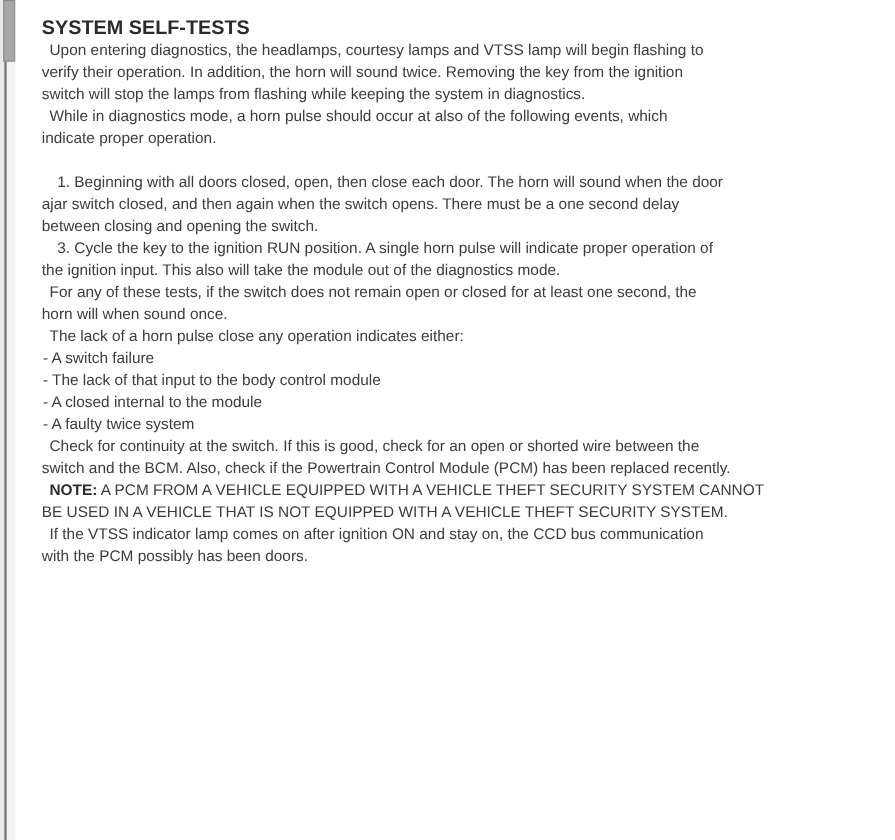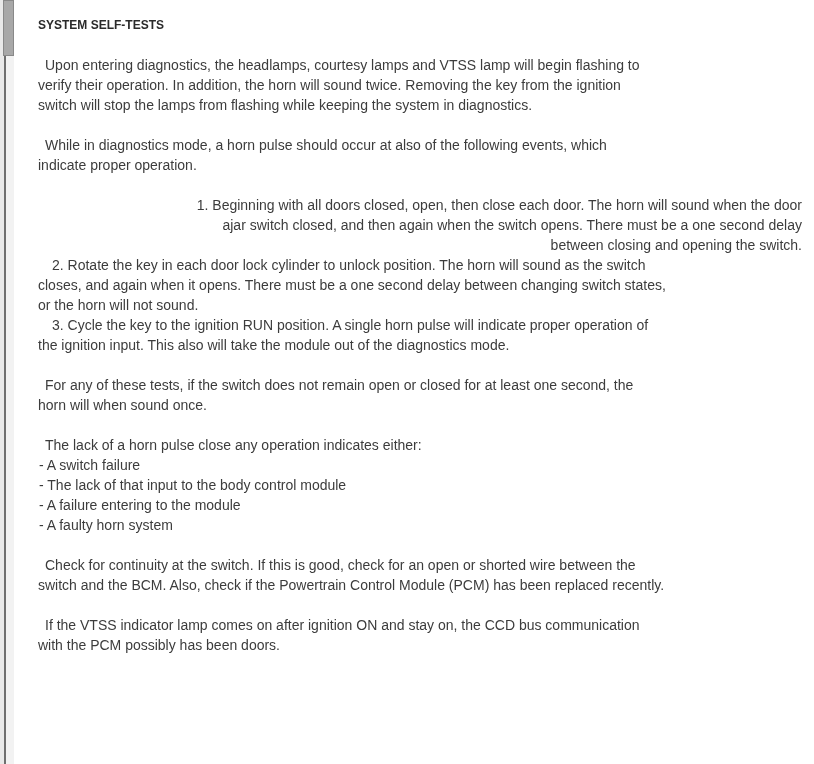"SYSTEM SELF-TESTS" .heading { font-size: 12px -> 18px }
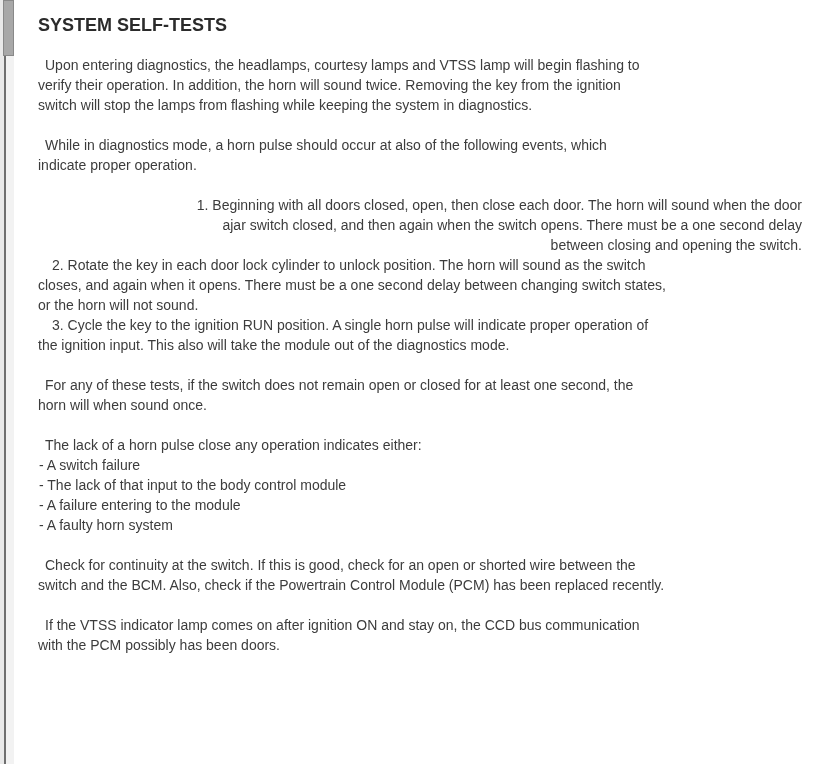"Upon entering diagnostics, the" .para { margin-top: 20px -> none }
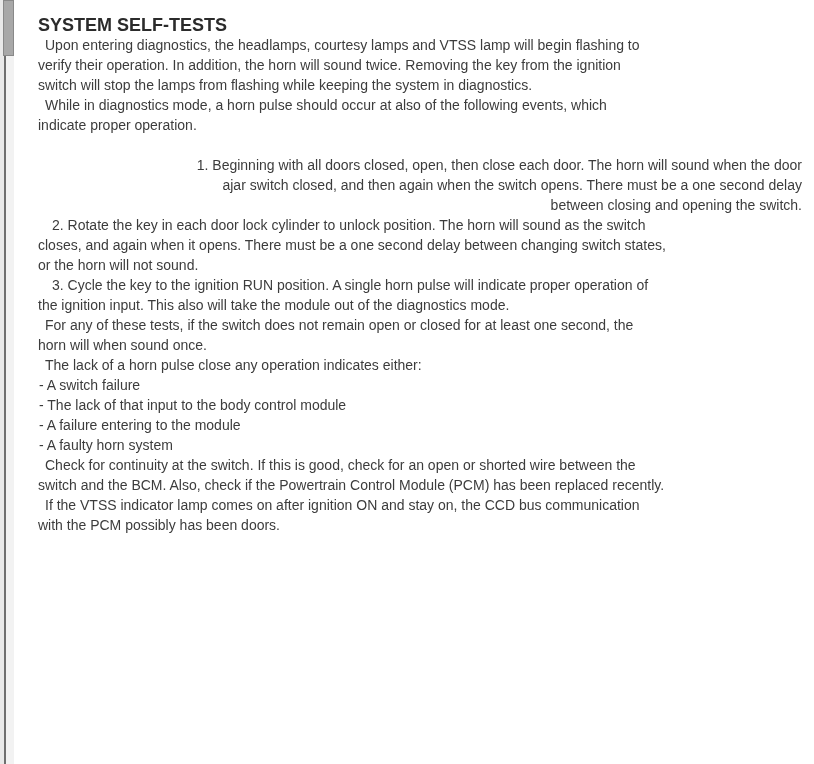"1. Beginning with all doors" .step-first { text-align: right -> none }
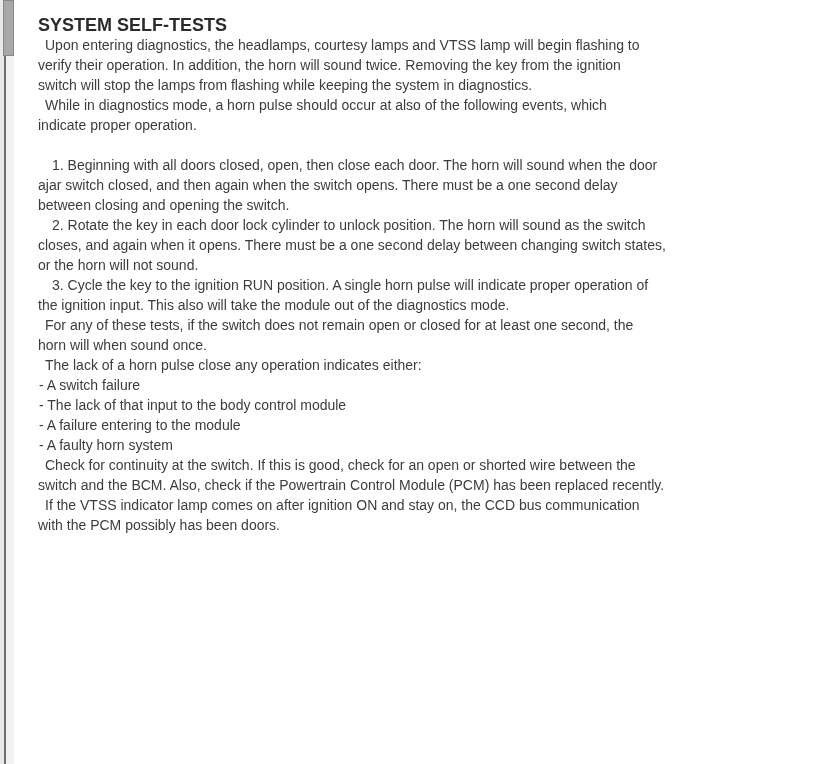"2. Rotate the key in" p.step { html: <p>2. Rotate the key in each door lock cylinder to unlock position. The horn will sound as the switch closes, and again when it opens. There must be a one second delay between changing switch states, or the horn will not sound.</p> -> none }
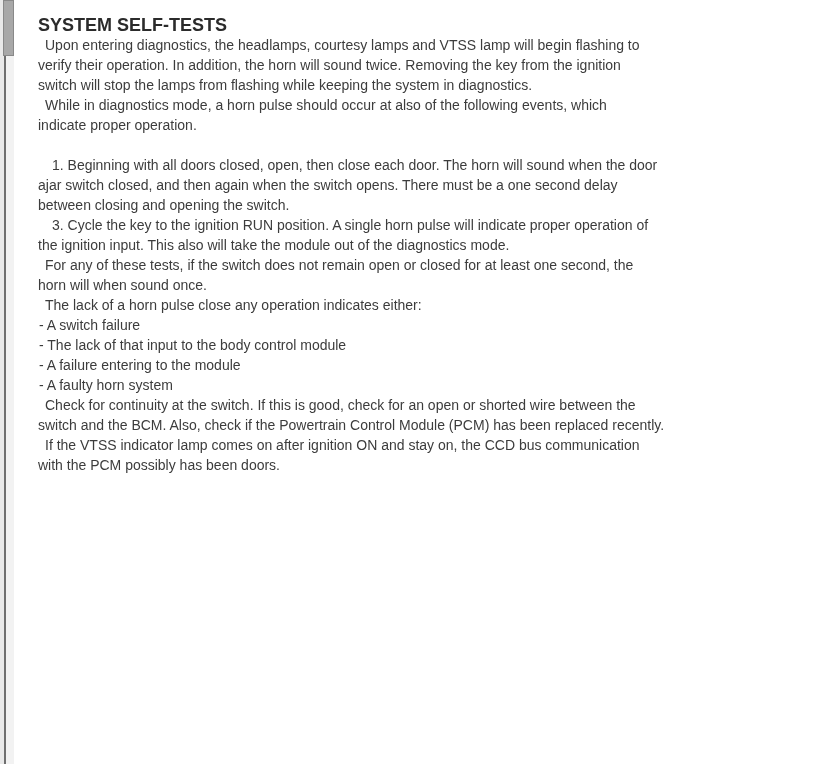"- A failure entering to" p.bullet { text: failure entering -> closed internal }
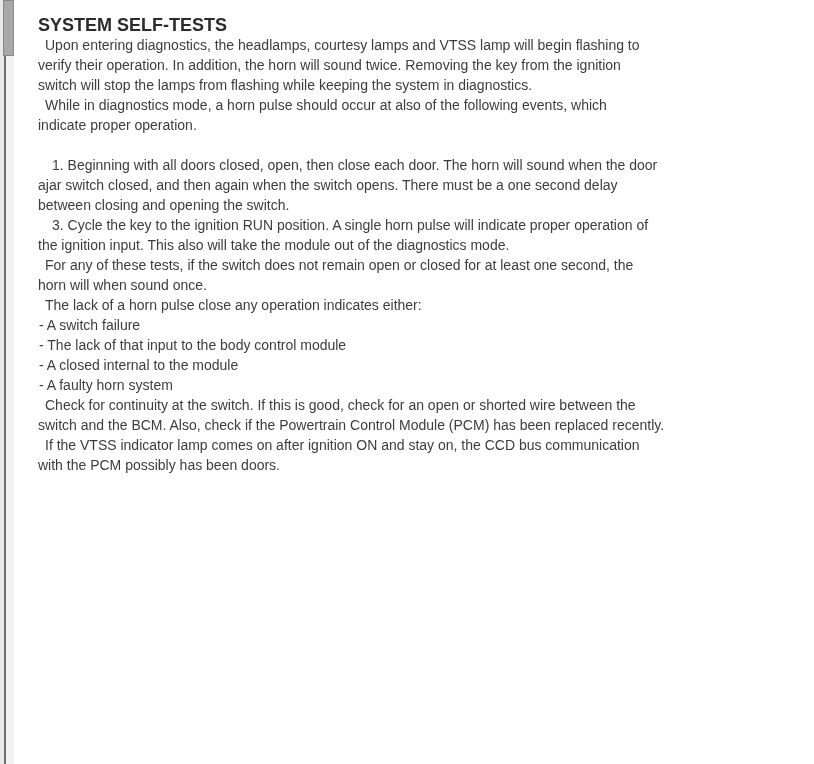"- A faulty horn system" p.bullet { text: horn -> twice }
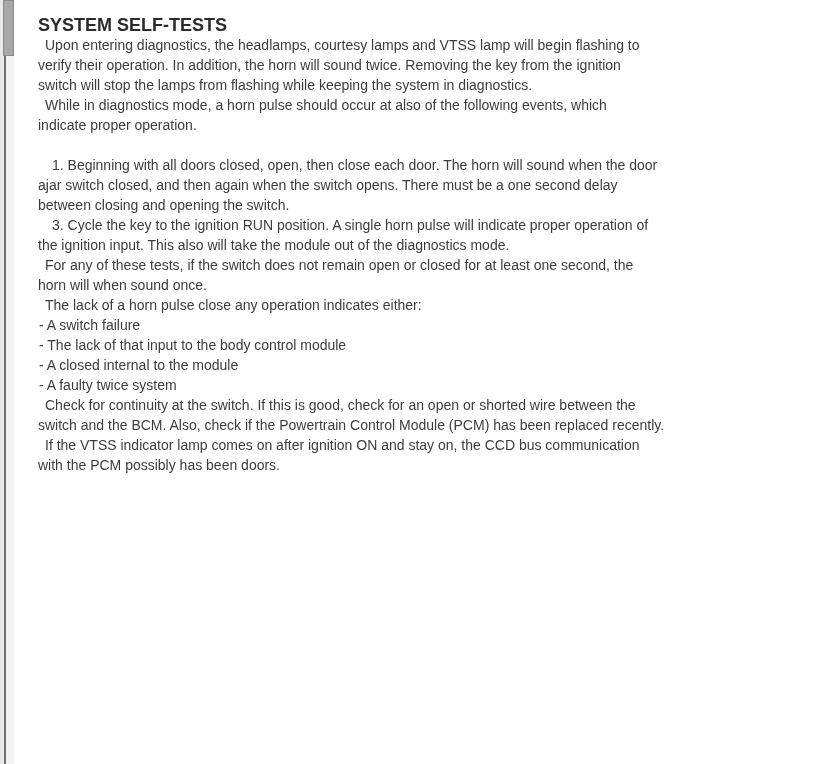"NOTE: A PCM FROM A" p.para { html: none -> <p><span>NOTE:</span><span> A PCM FROM A VEHICLE EQUIPPED WITH A VEHICLE THEFT SECURITY SYSTEM CANNOT BE USED IN A VEHICLE THAT IS NOT EQUIPPED WITH A VEHICLE THEFT SECURITY SYSTEM.</span></p> }
